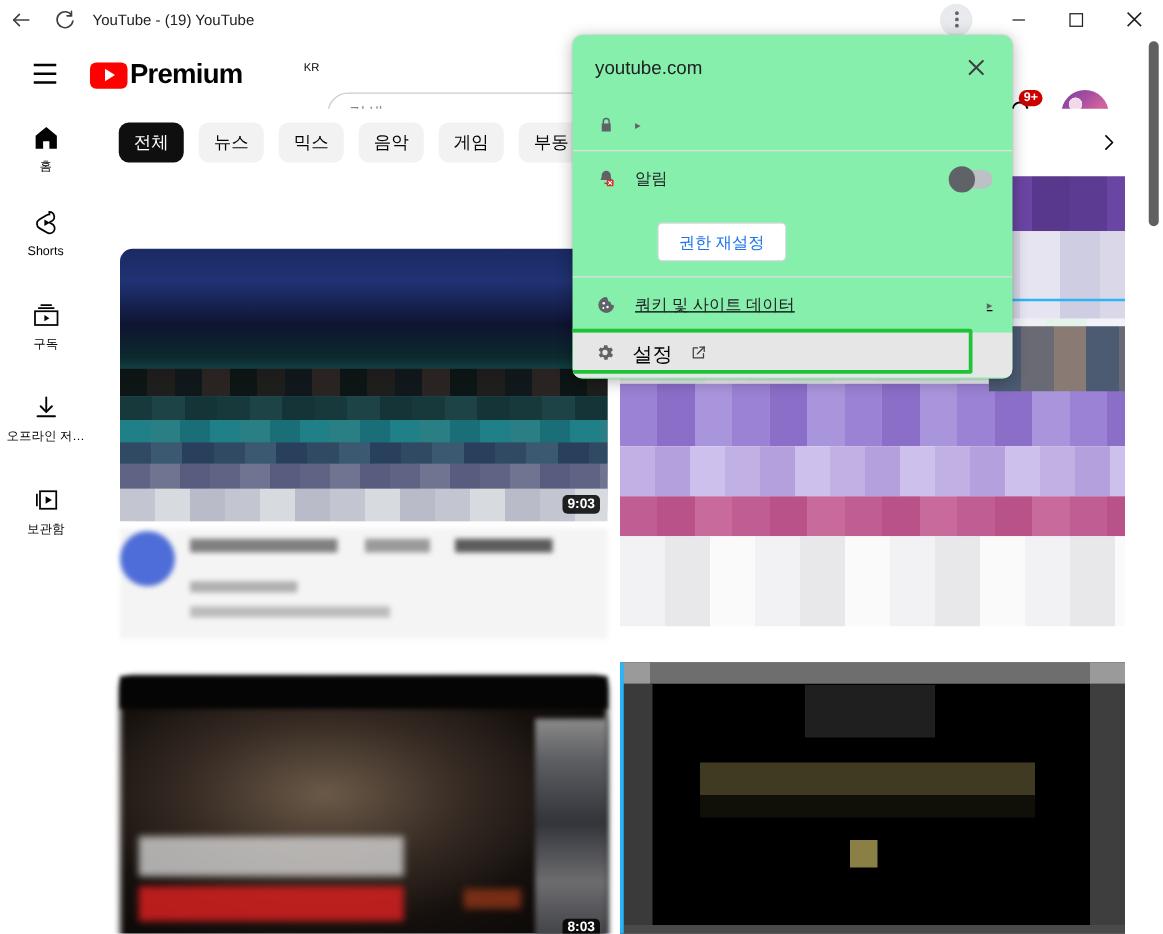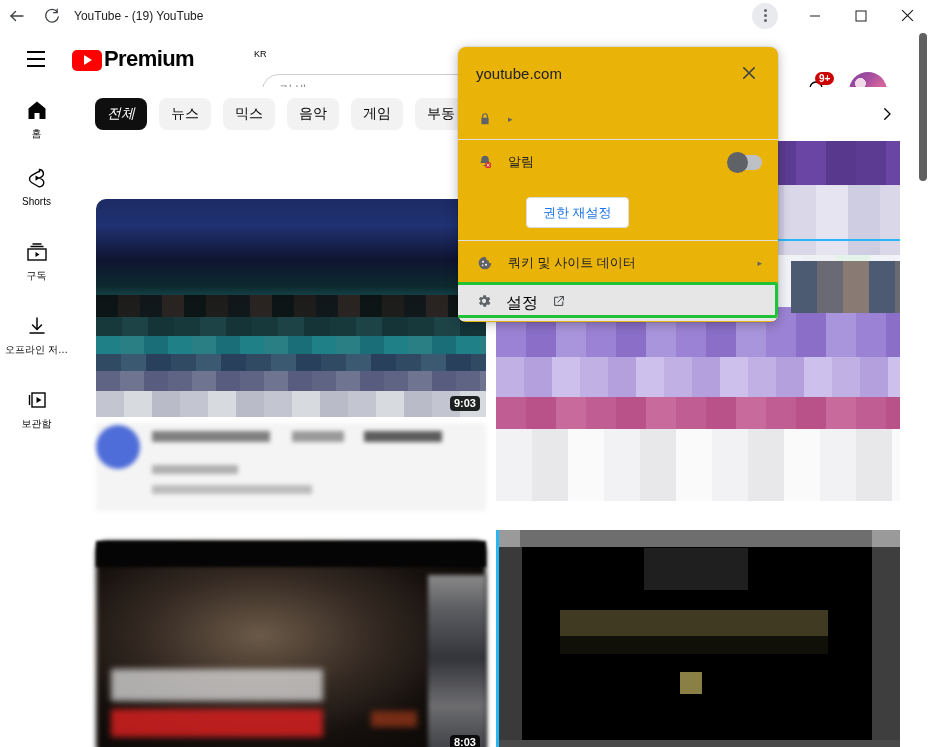"KR" #yt-sup { margin-left: 12px -> 1px }
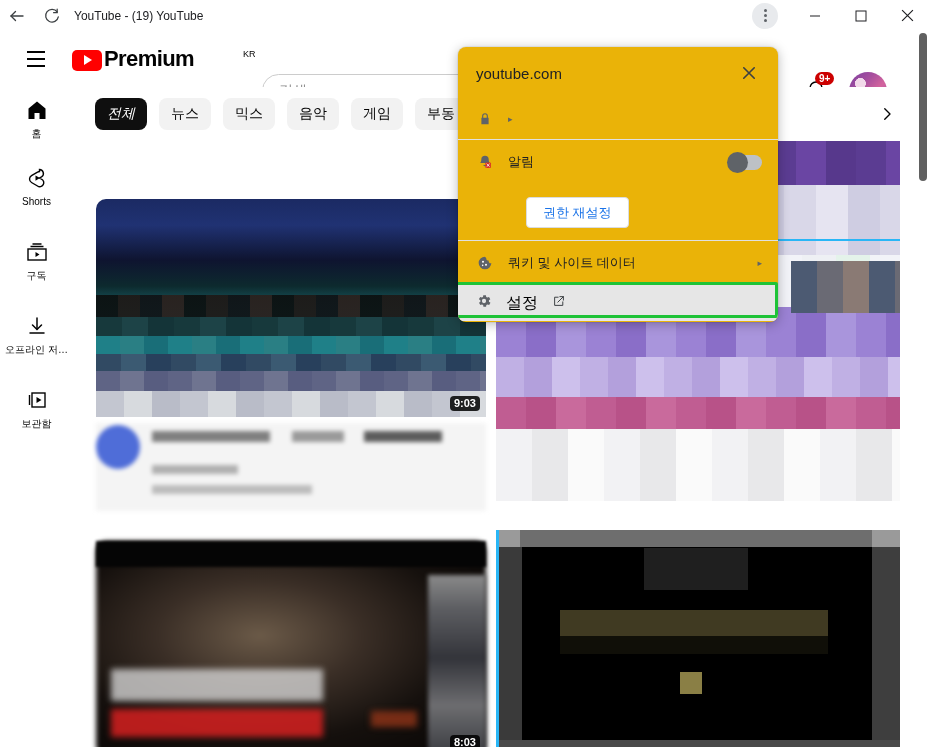"youtube.com" #popup { background: #eab308 -> #86efac; margin-top: 19px -> none; width: 320px -> 352px }
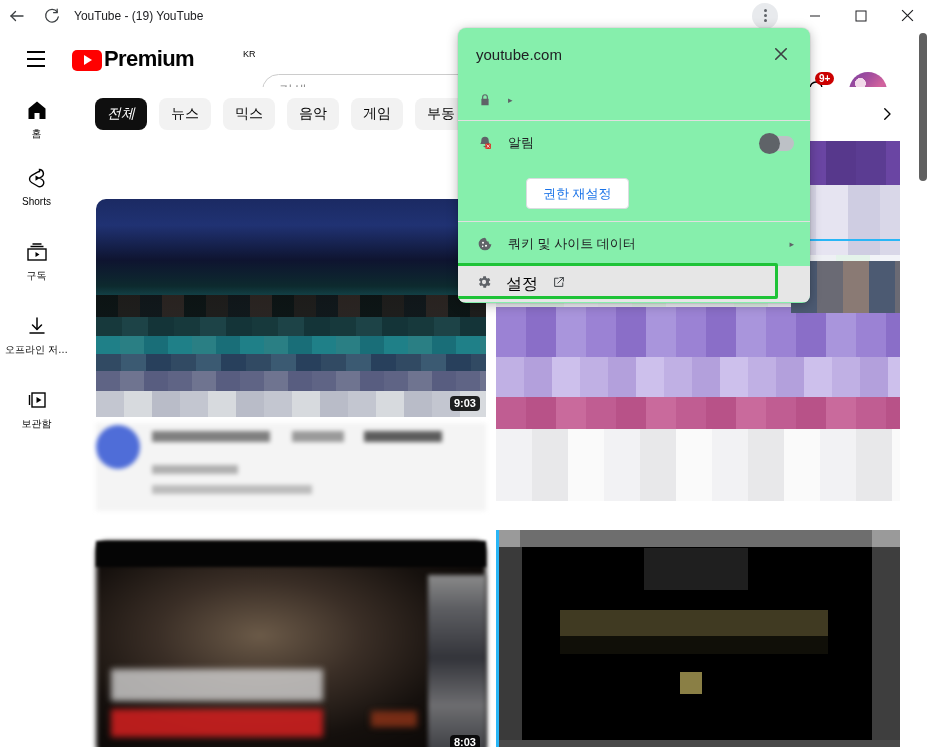"전체" .chip:first-child { font-style: italic -> none }
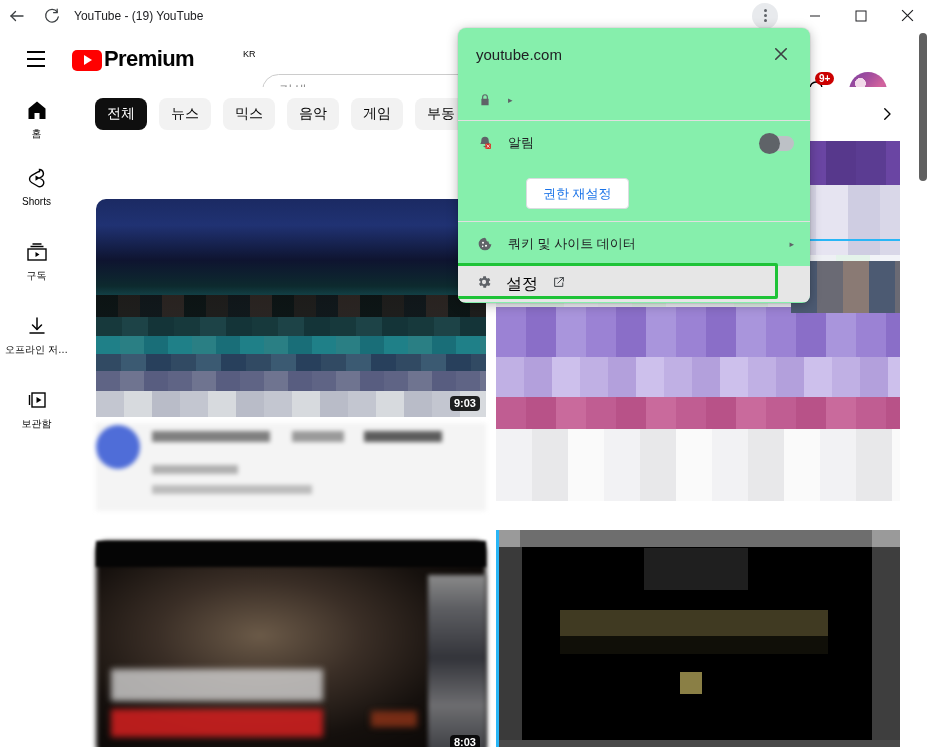"쿼키 및 사이트 데이터" div.pop-row { text-decoration: none -> underline }
